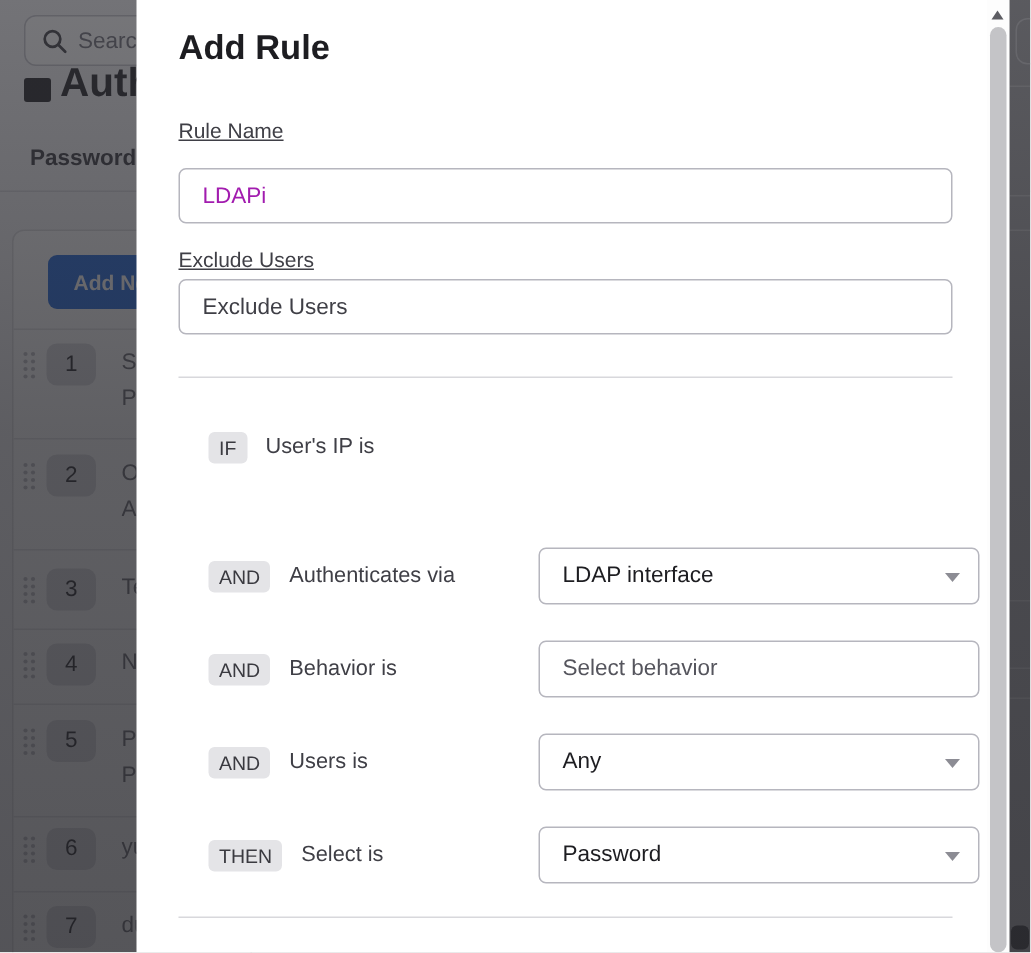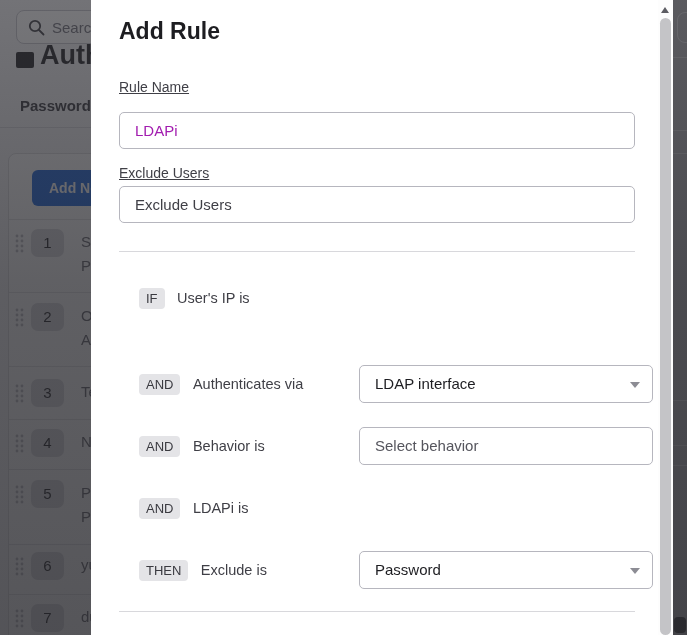"LDAPi is" span.cond-label { text: LDAPi -> Users }
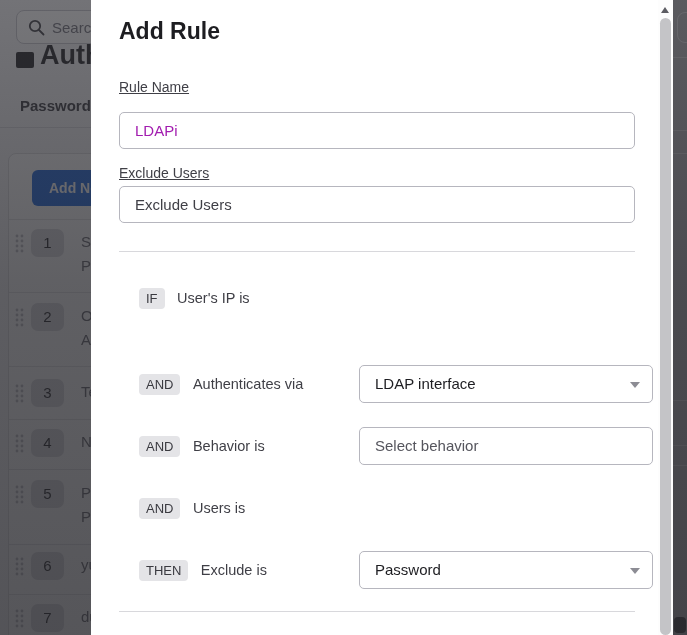"Any" div.cond-control { html: none -> <div> <span>Any</span> <span></span> </div> }
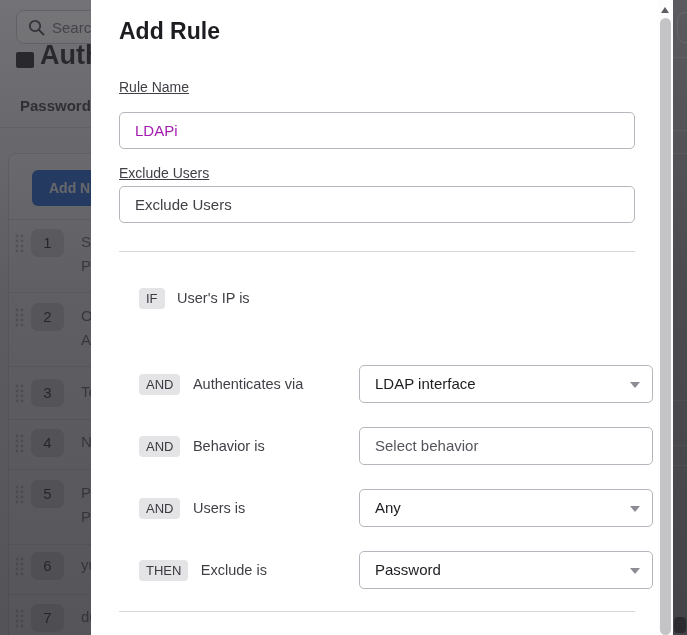"Exclude is" span.cond-label { text: Exclude -> Select }
